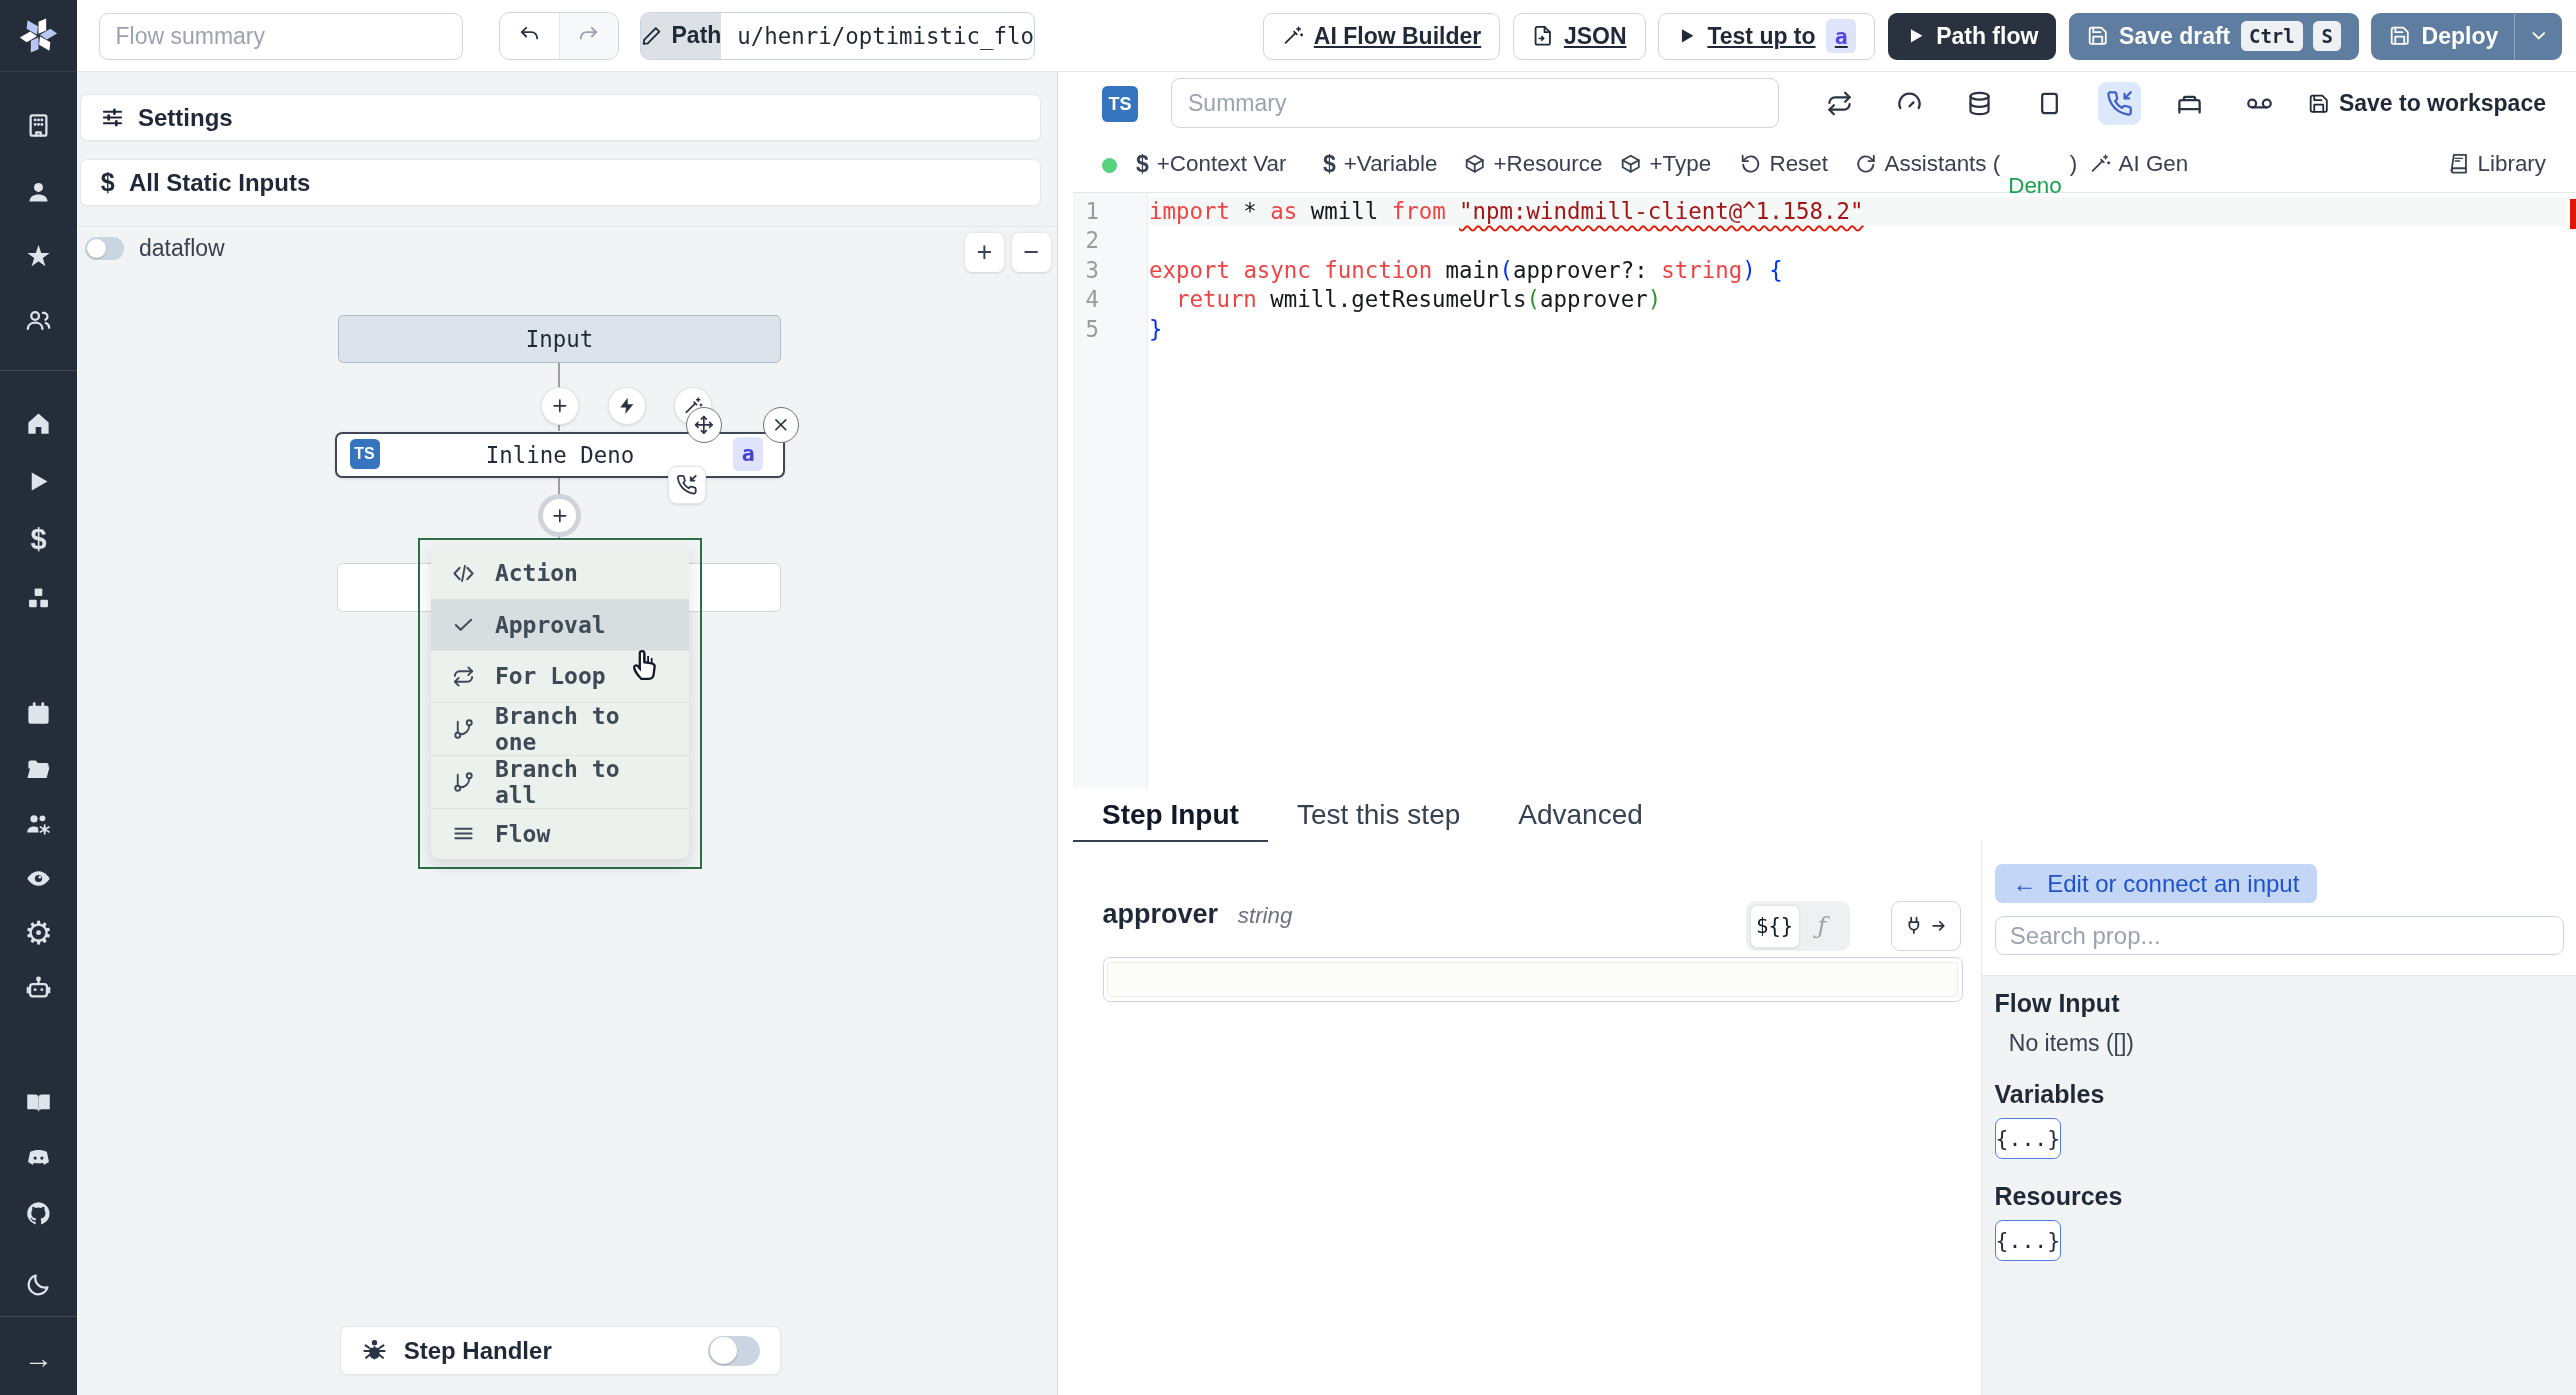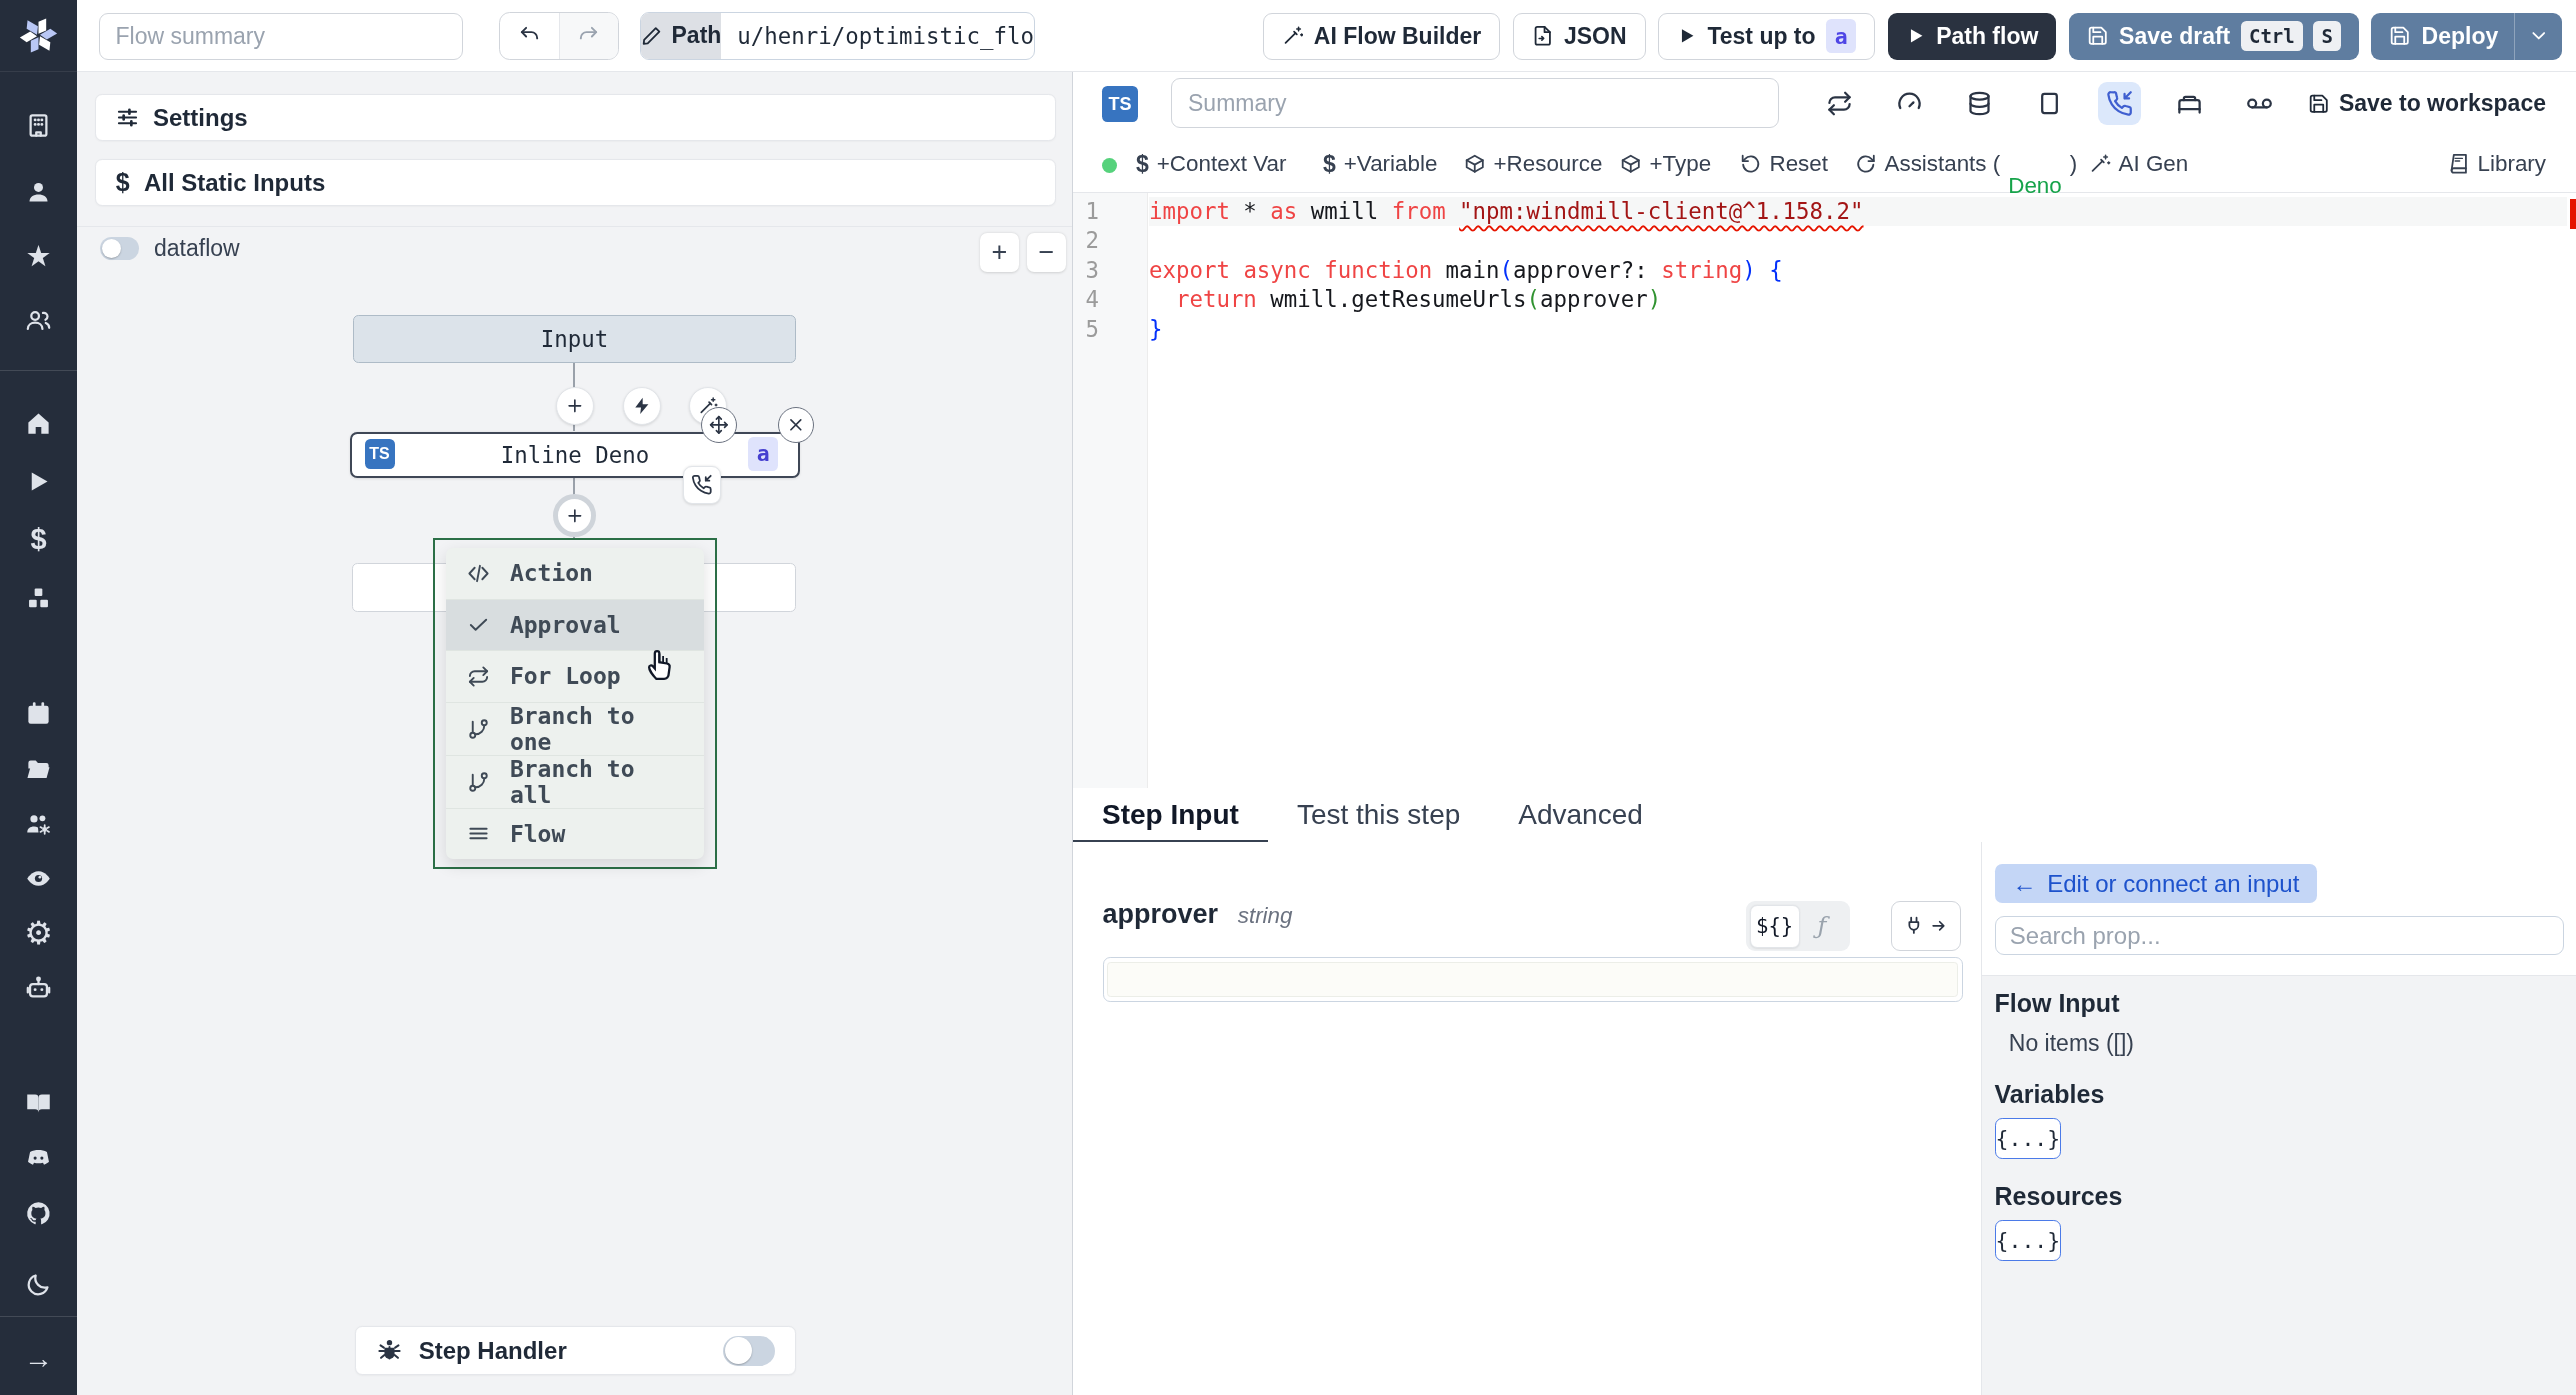"AI Flow Builder" .btn.white { text-decoration: none -> underline }
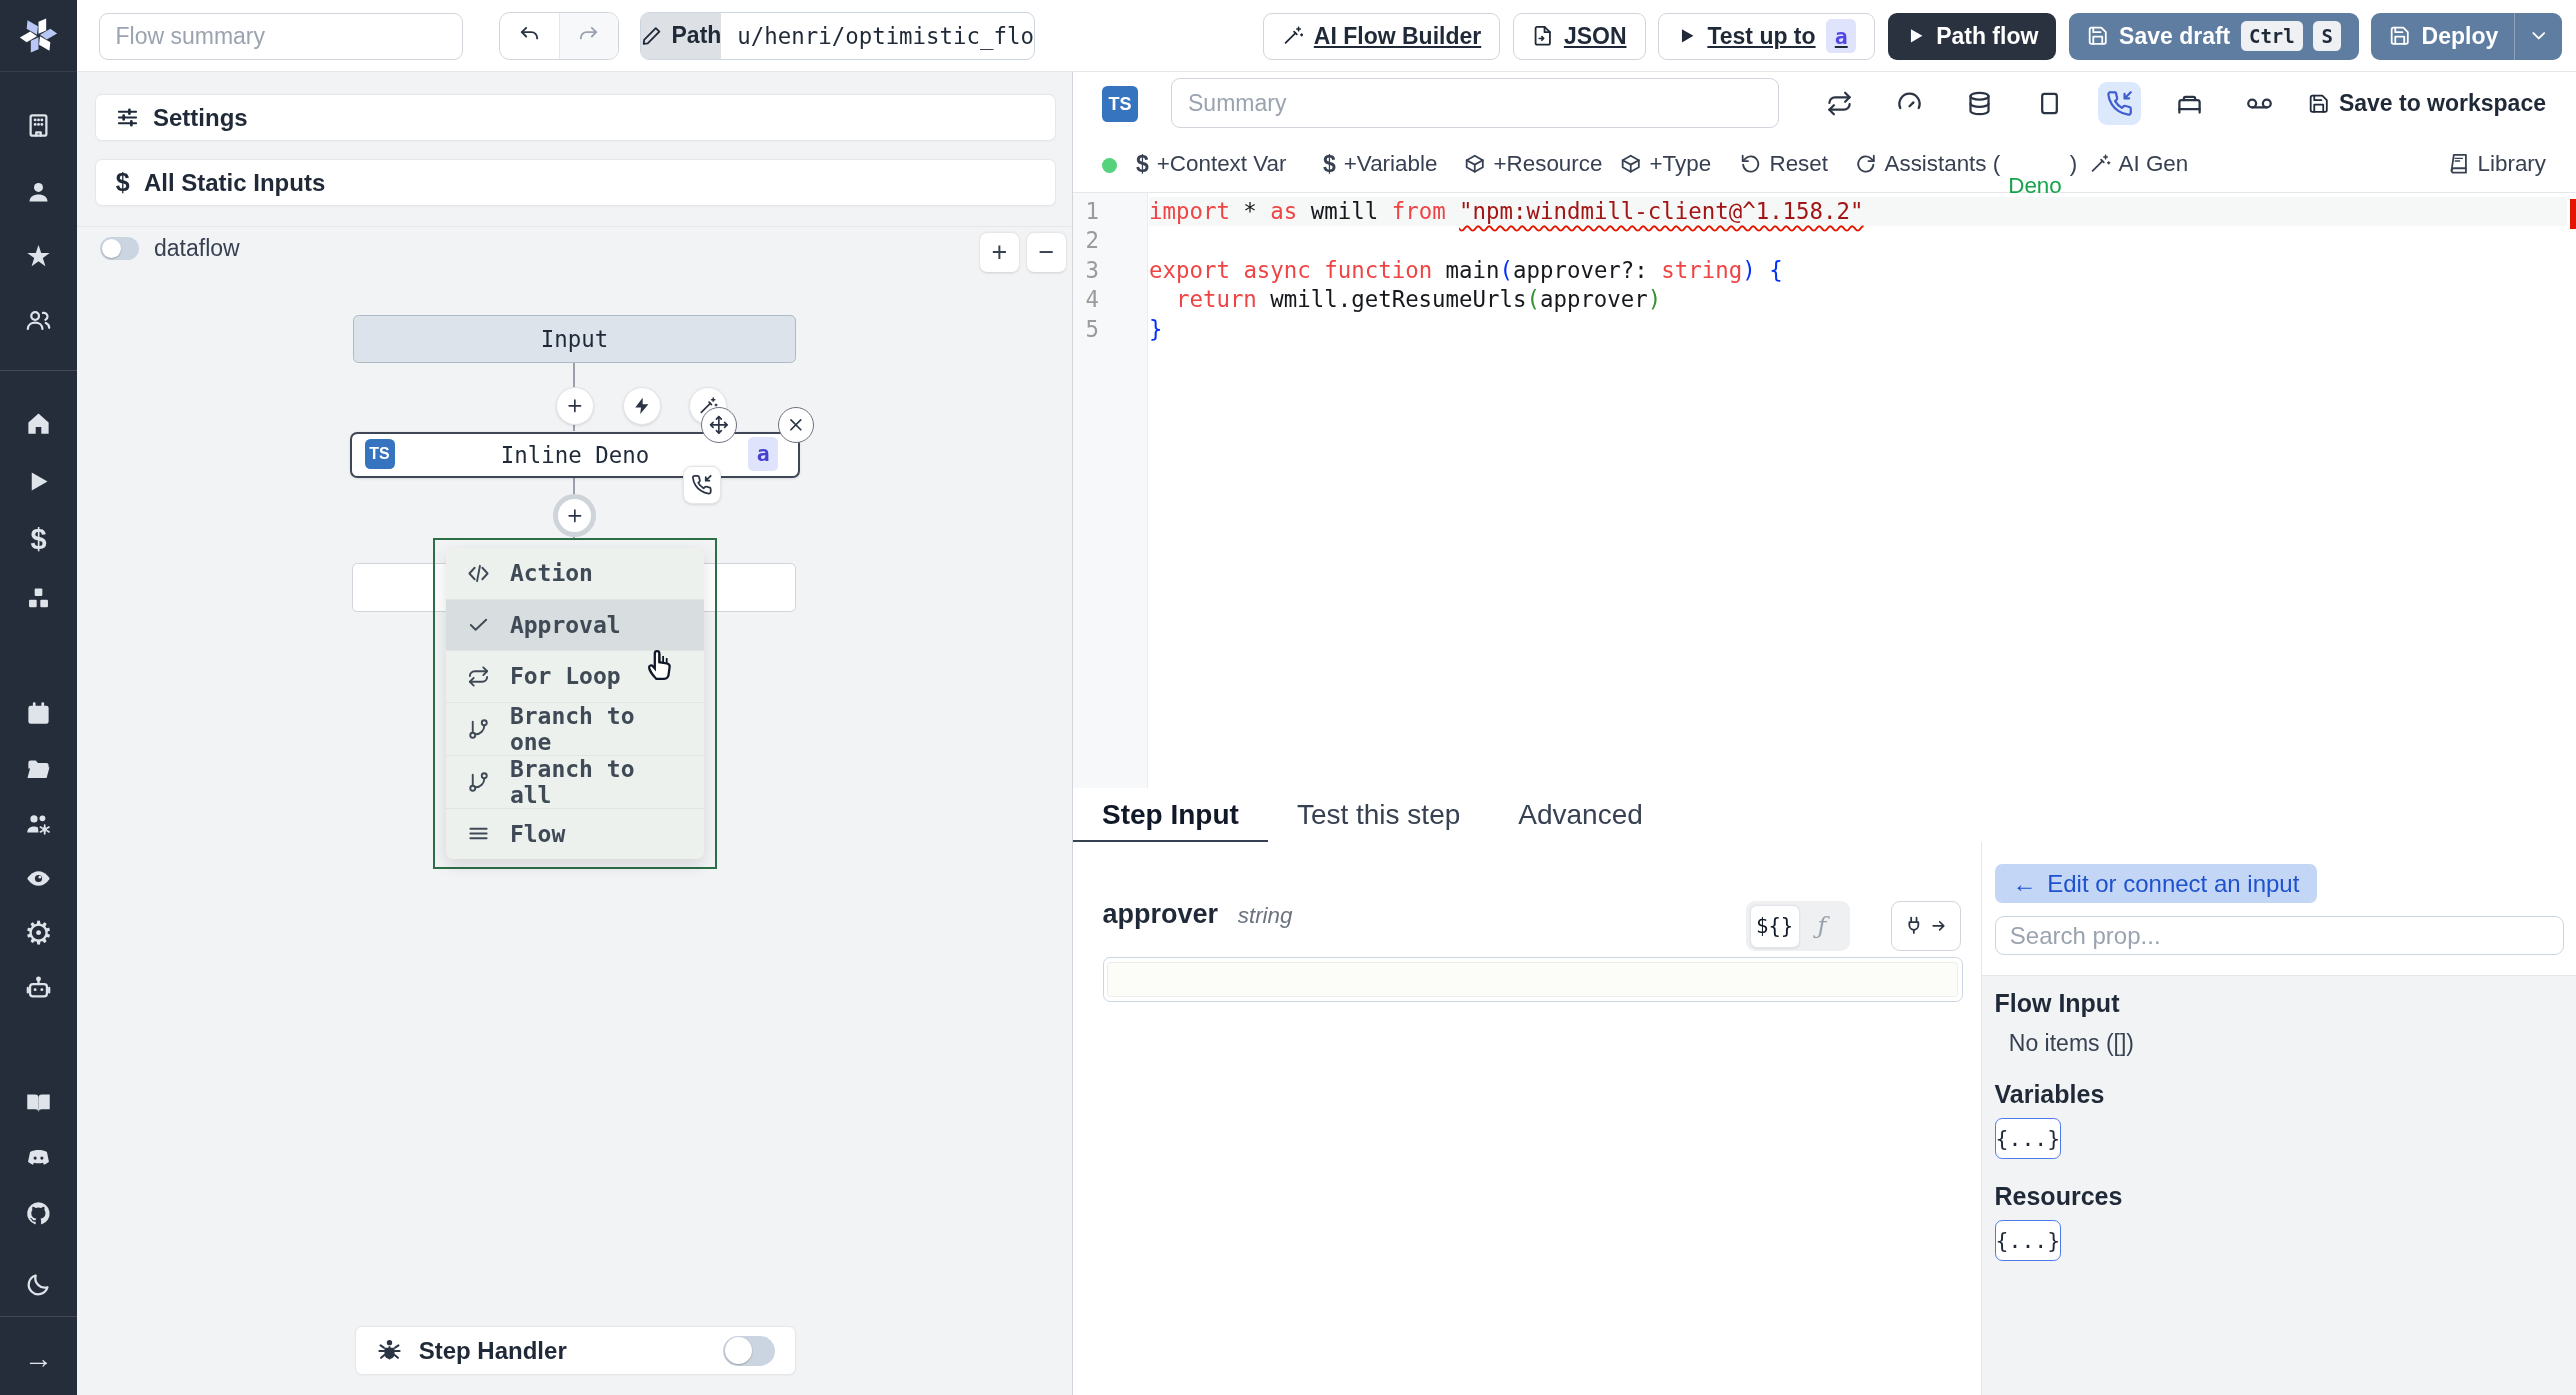"Settings" .flow { left: 77px -> 62px }
